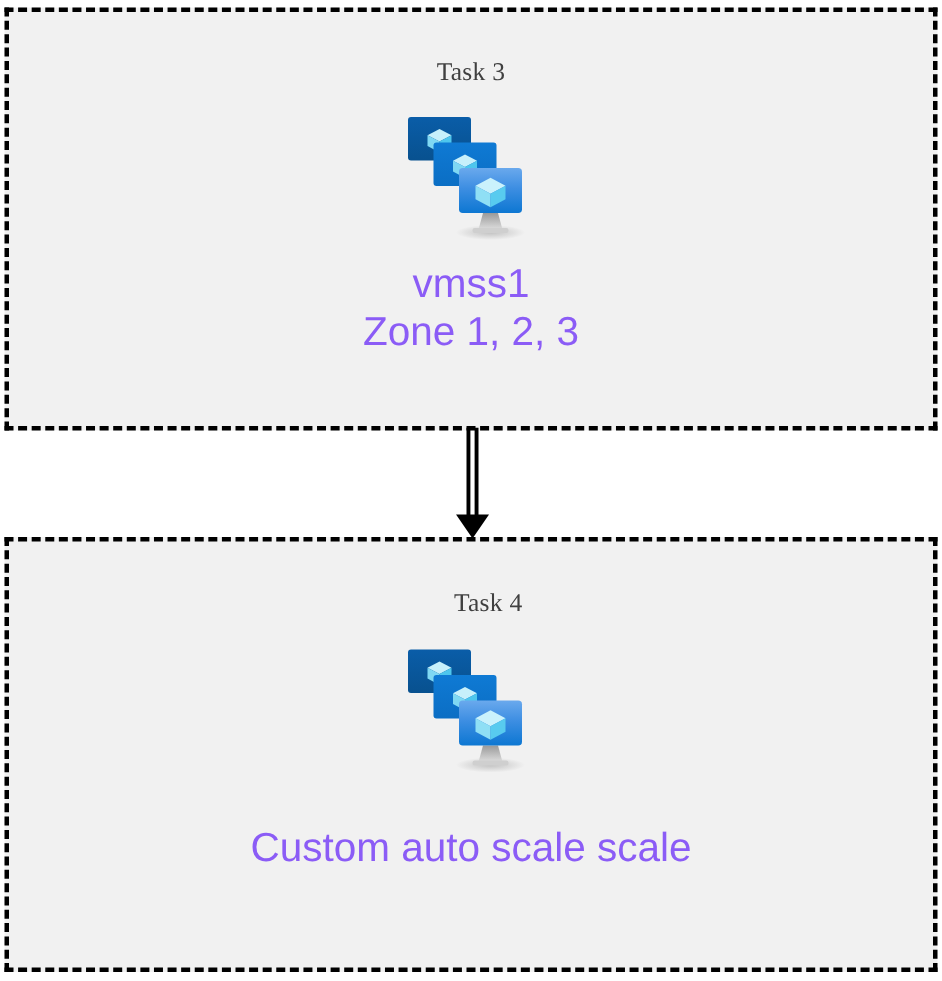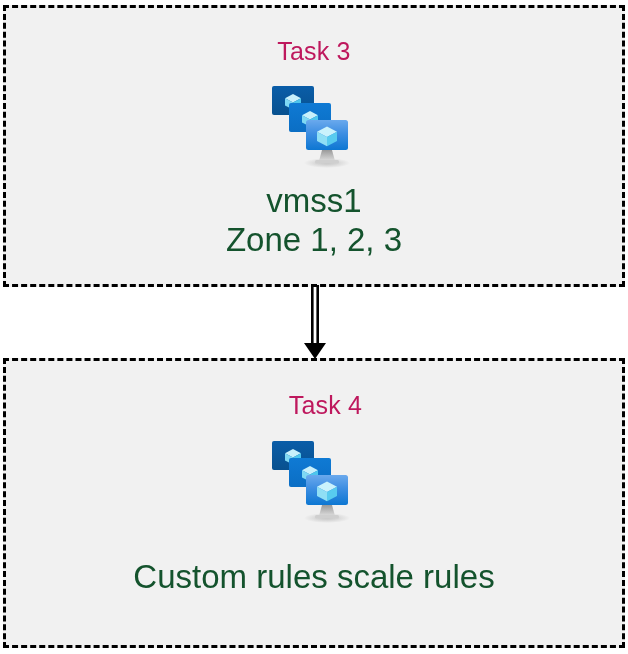"Task 3" .task-title { color: #be185d -> #404040; font-family: none -> Liberation Serif, serif; font-size: 25px -> 17px }
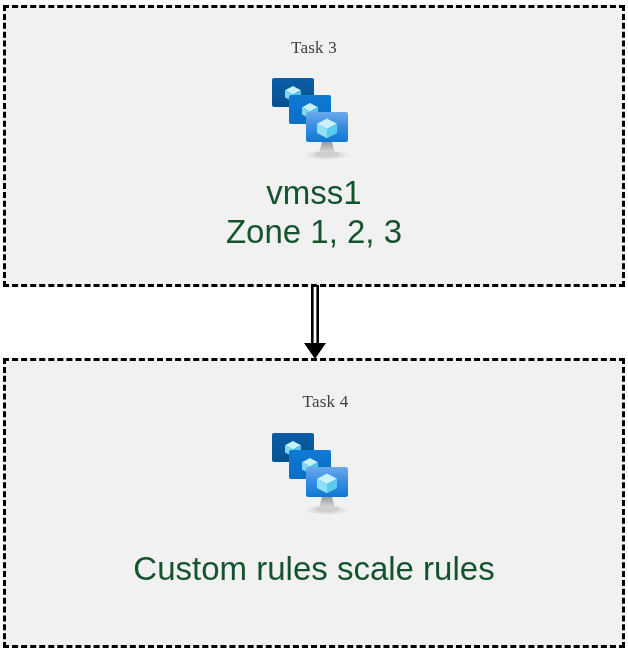"vmss1" .task-caption { color: #14532d -> #8b5cf6; font-size: 33px -> 27px }
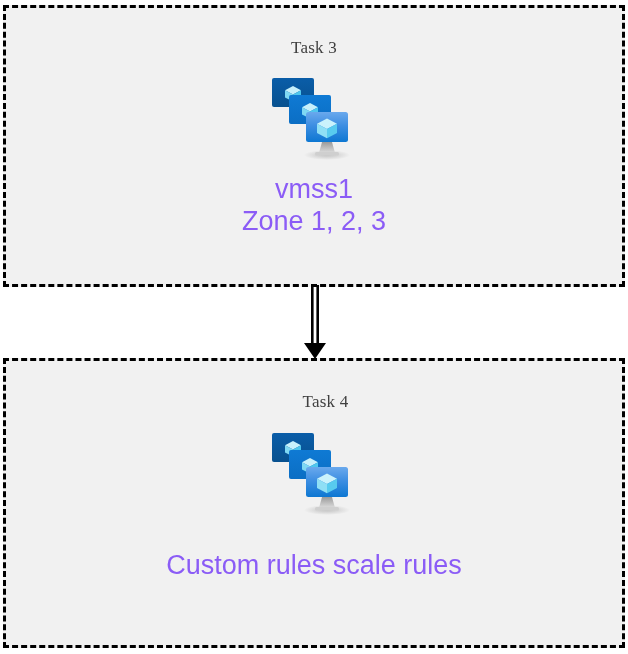"Custom rules scale rules" div.task-caption { text: rules scale rules -> auto scale scale }
